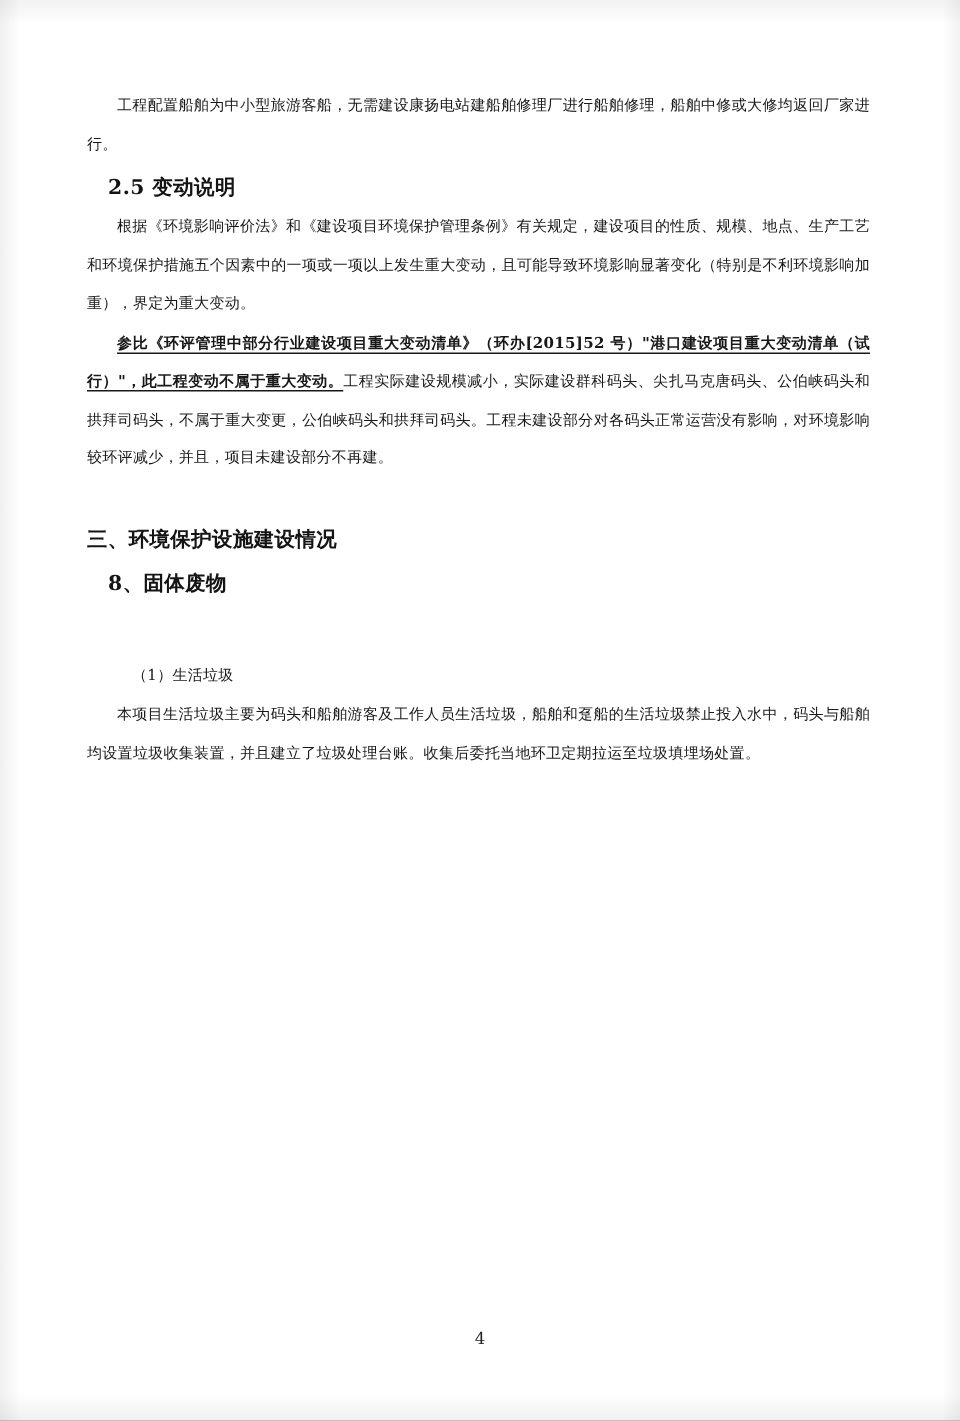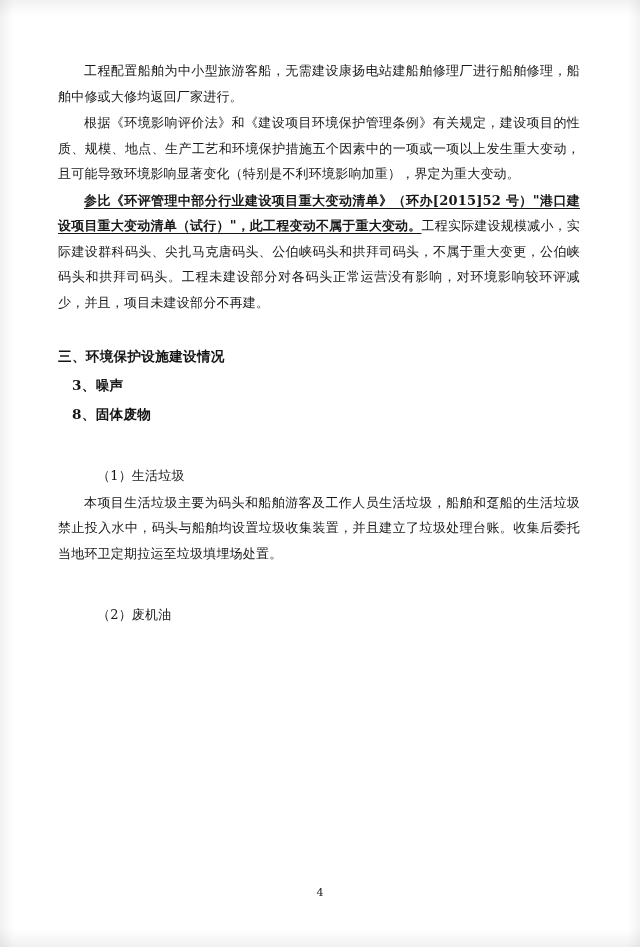"工程配置船舶为中小型旅游客船，无需建设康扬电站建船舶修理厂进行船舶修理，船舶中修" .para { font-size: 13px -> 10px }
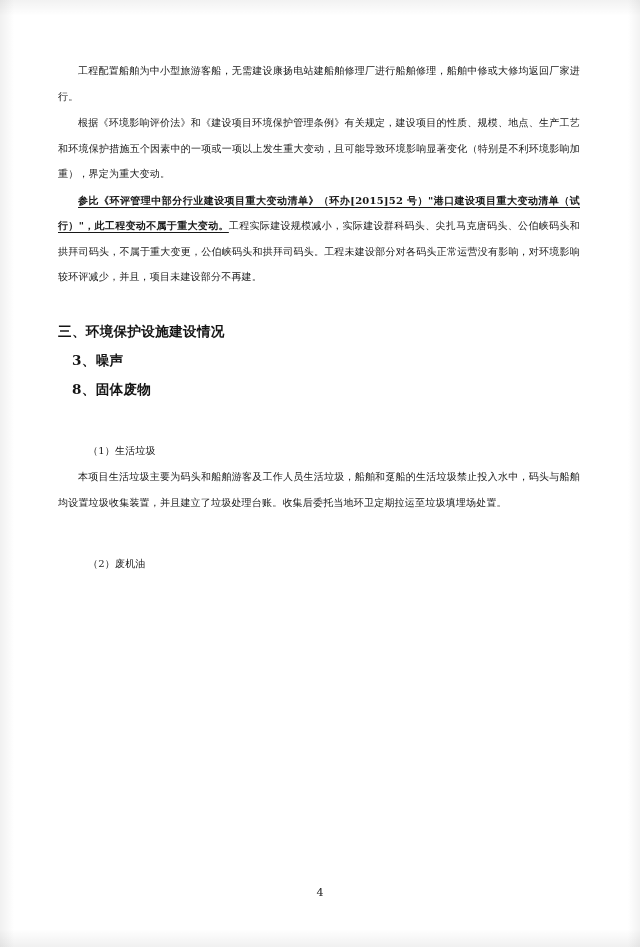"2.5 变动说明" p.para { html: none -> <p>2.5 变动说明</p> }
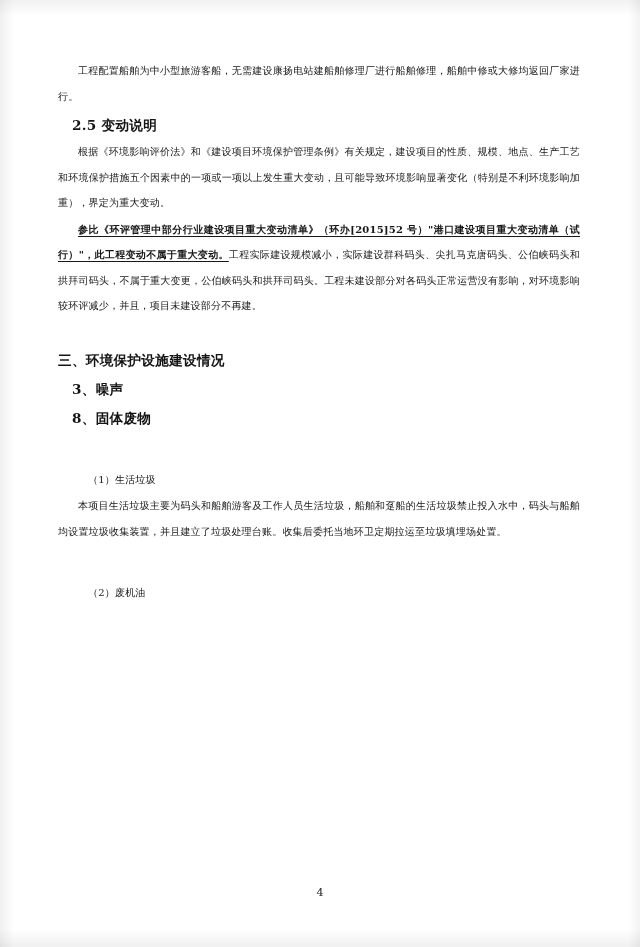"3、噪声" p.para { html: <p>3、噪声</p> -> none }
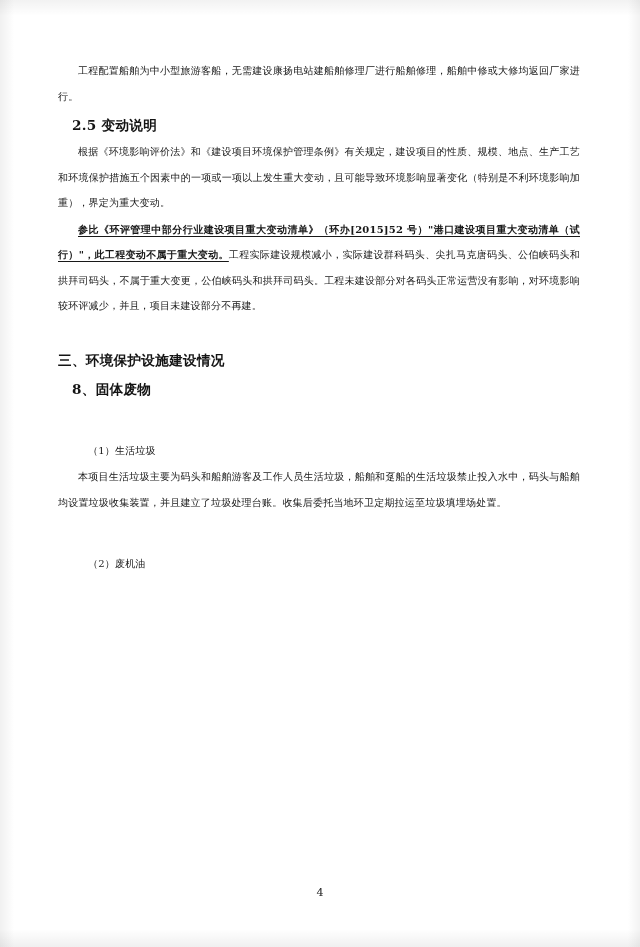"（2）废机油" p.para { html: <p>（2）废机油</p> -> none }
